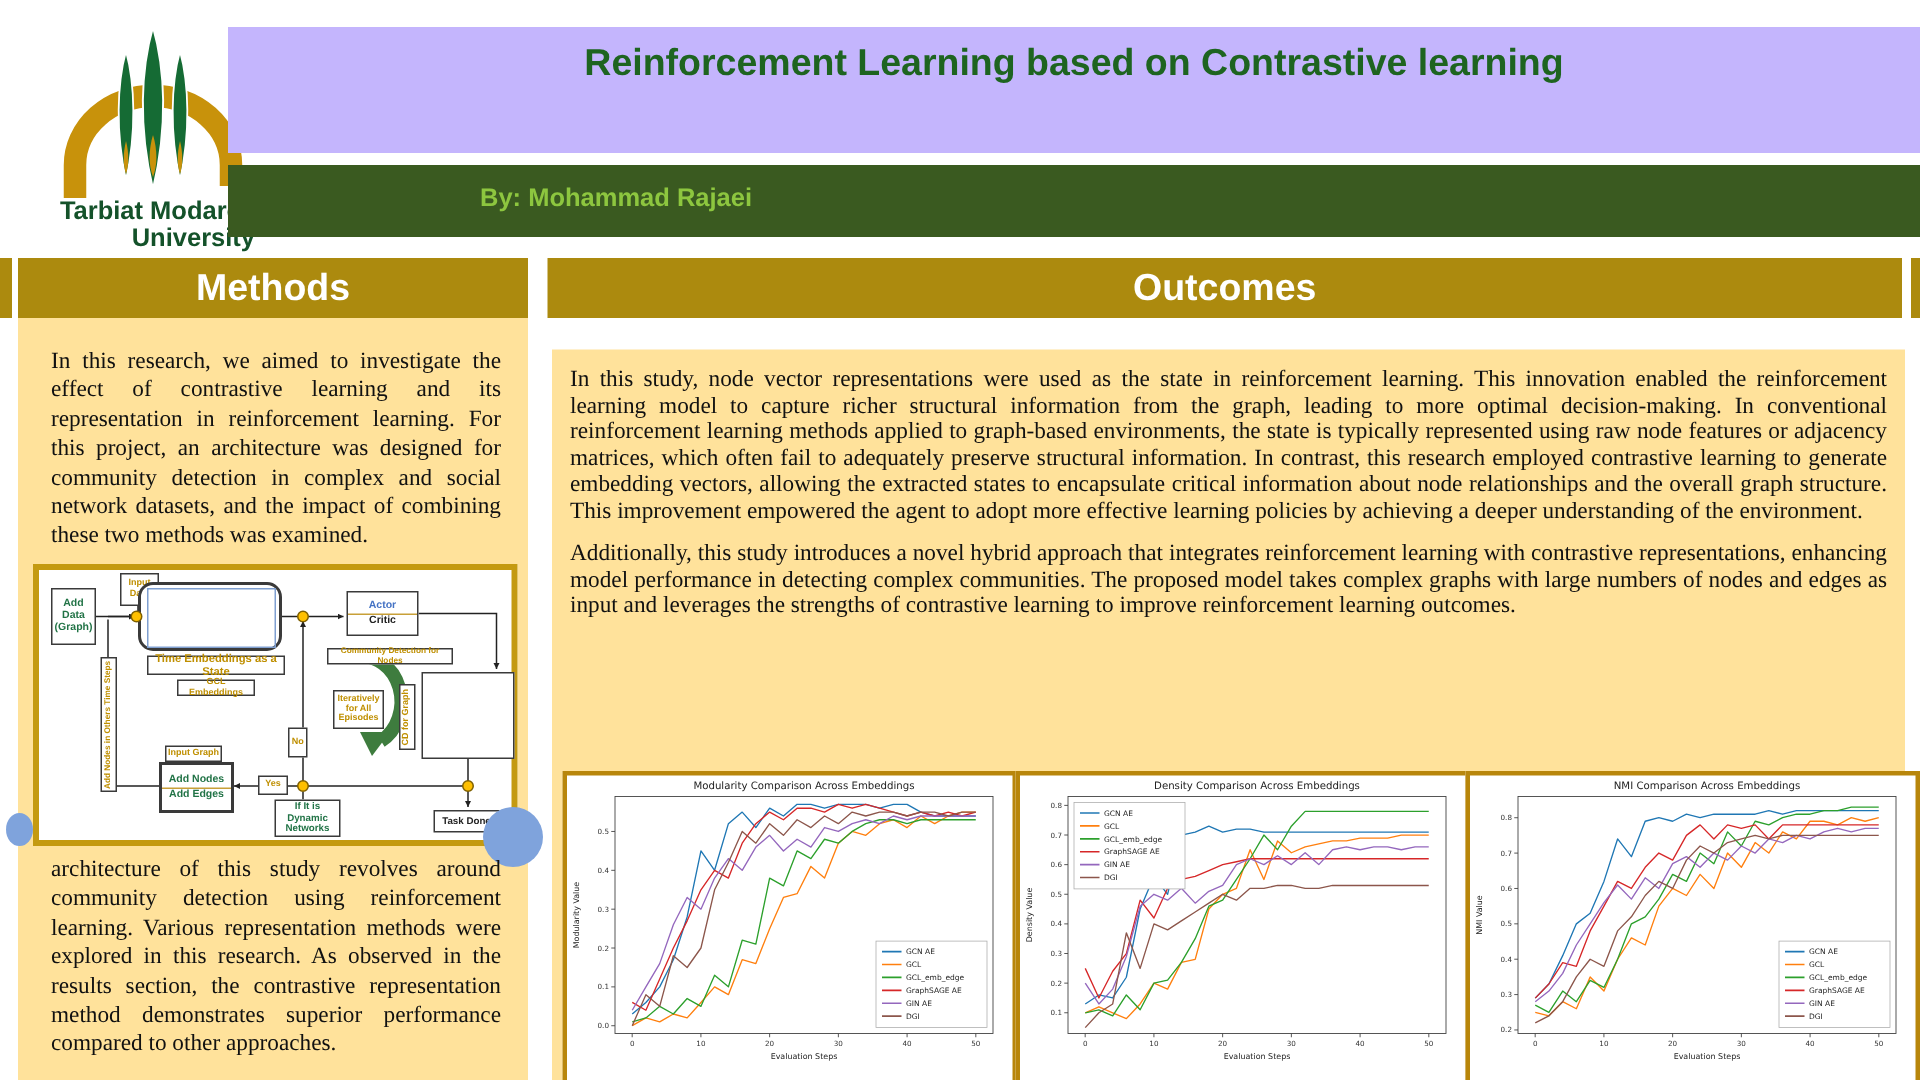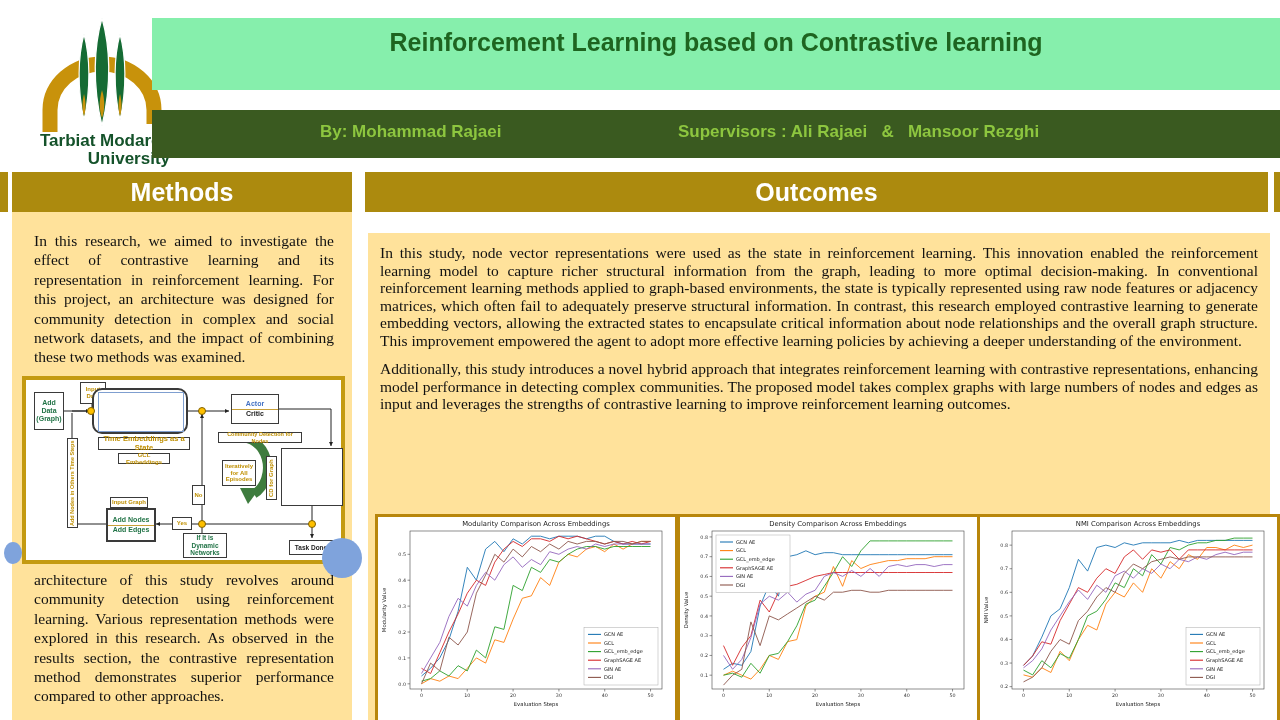"Reinforcement Learning based on" .title-bar { background: #86efac -> #c4b5fd; height: 72px -> 84px }
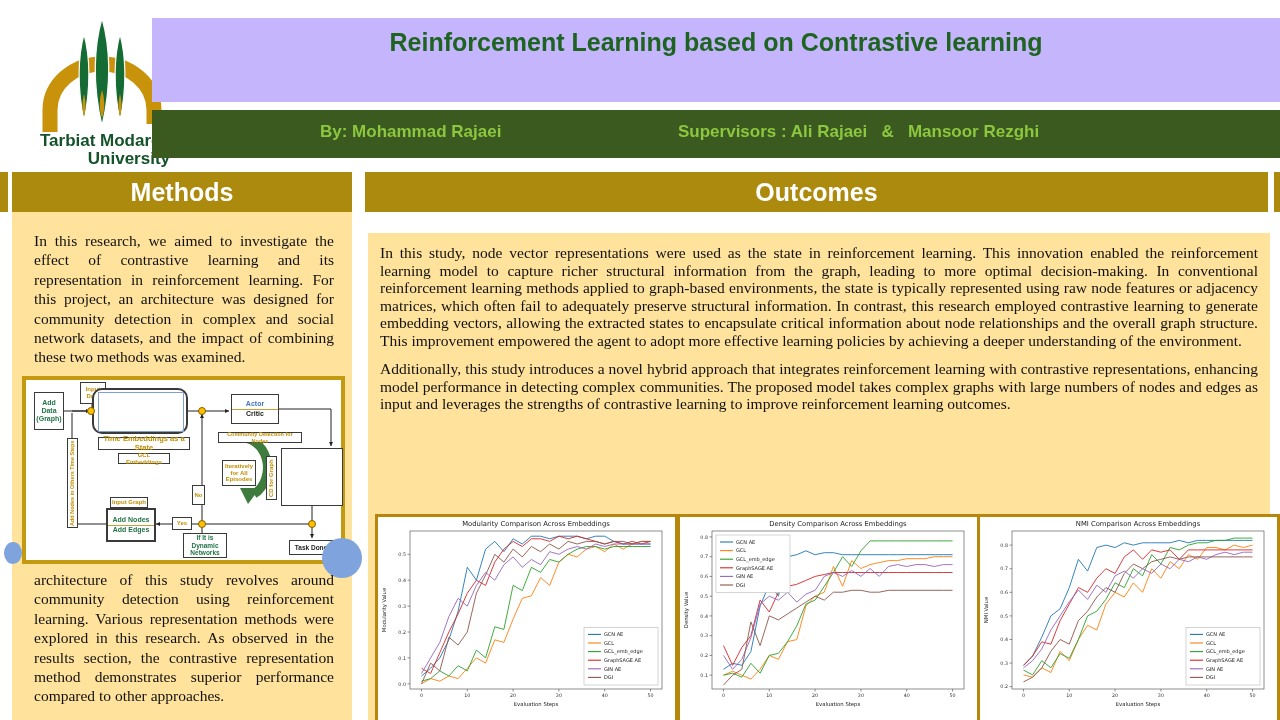"Supervisors : Ali Rajaei &" span { html: <span>Supervisors : Ali Rajaei &amp; Mansoor Rezghi</span> -> none }
